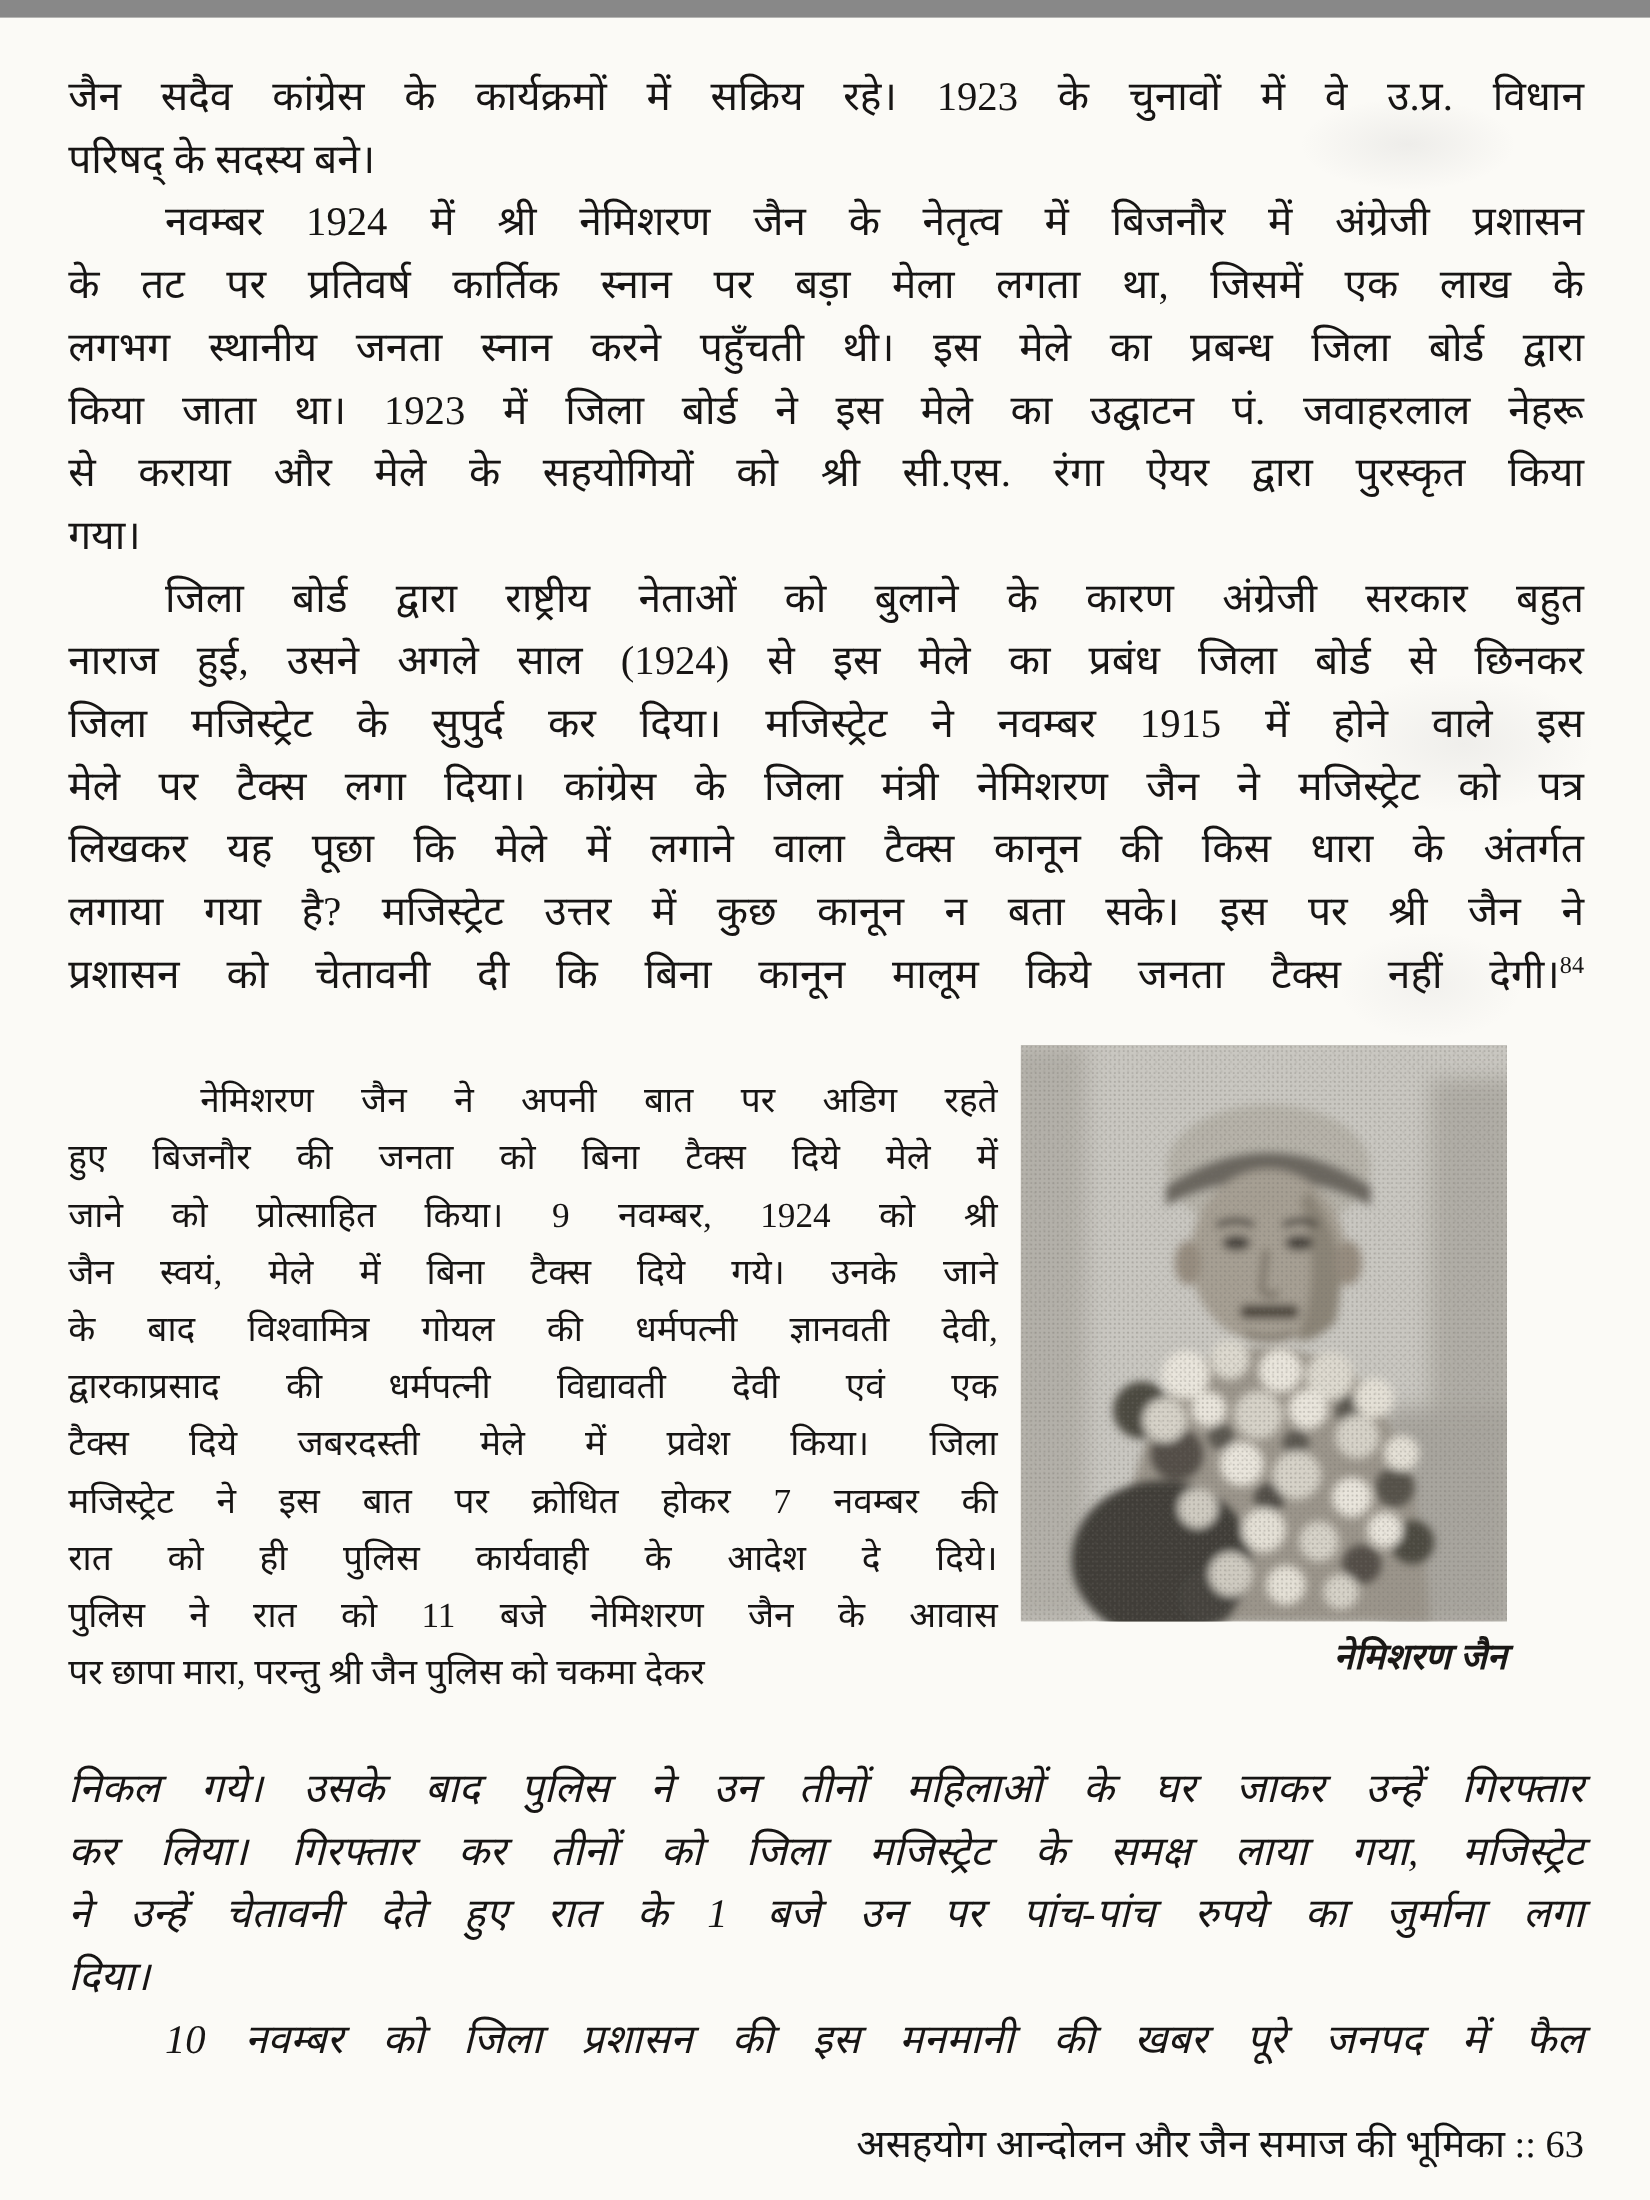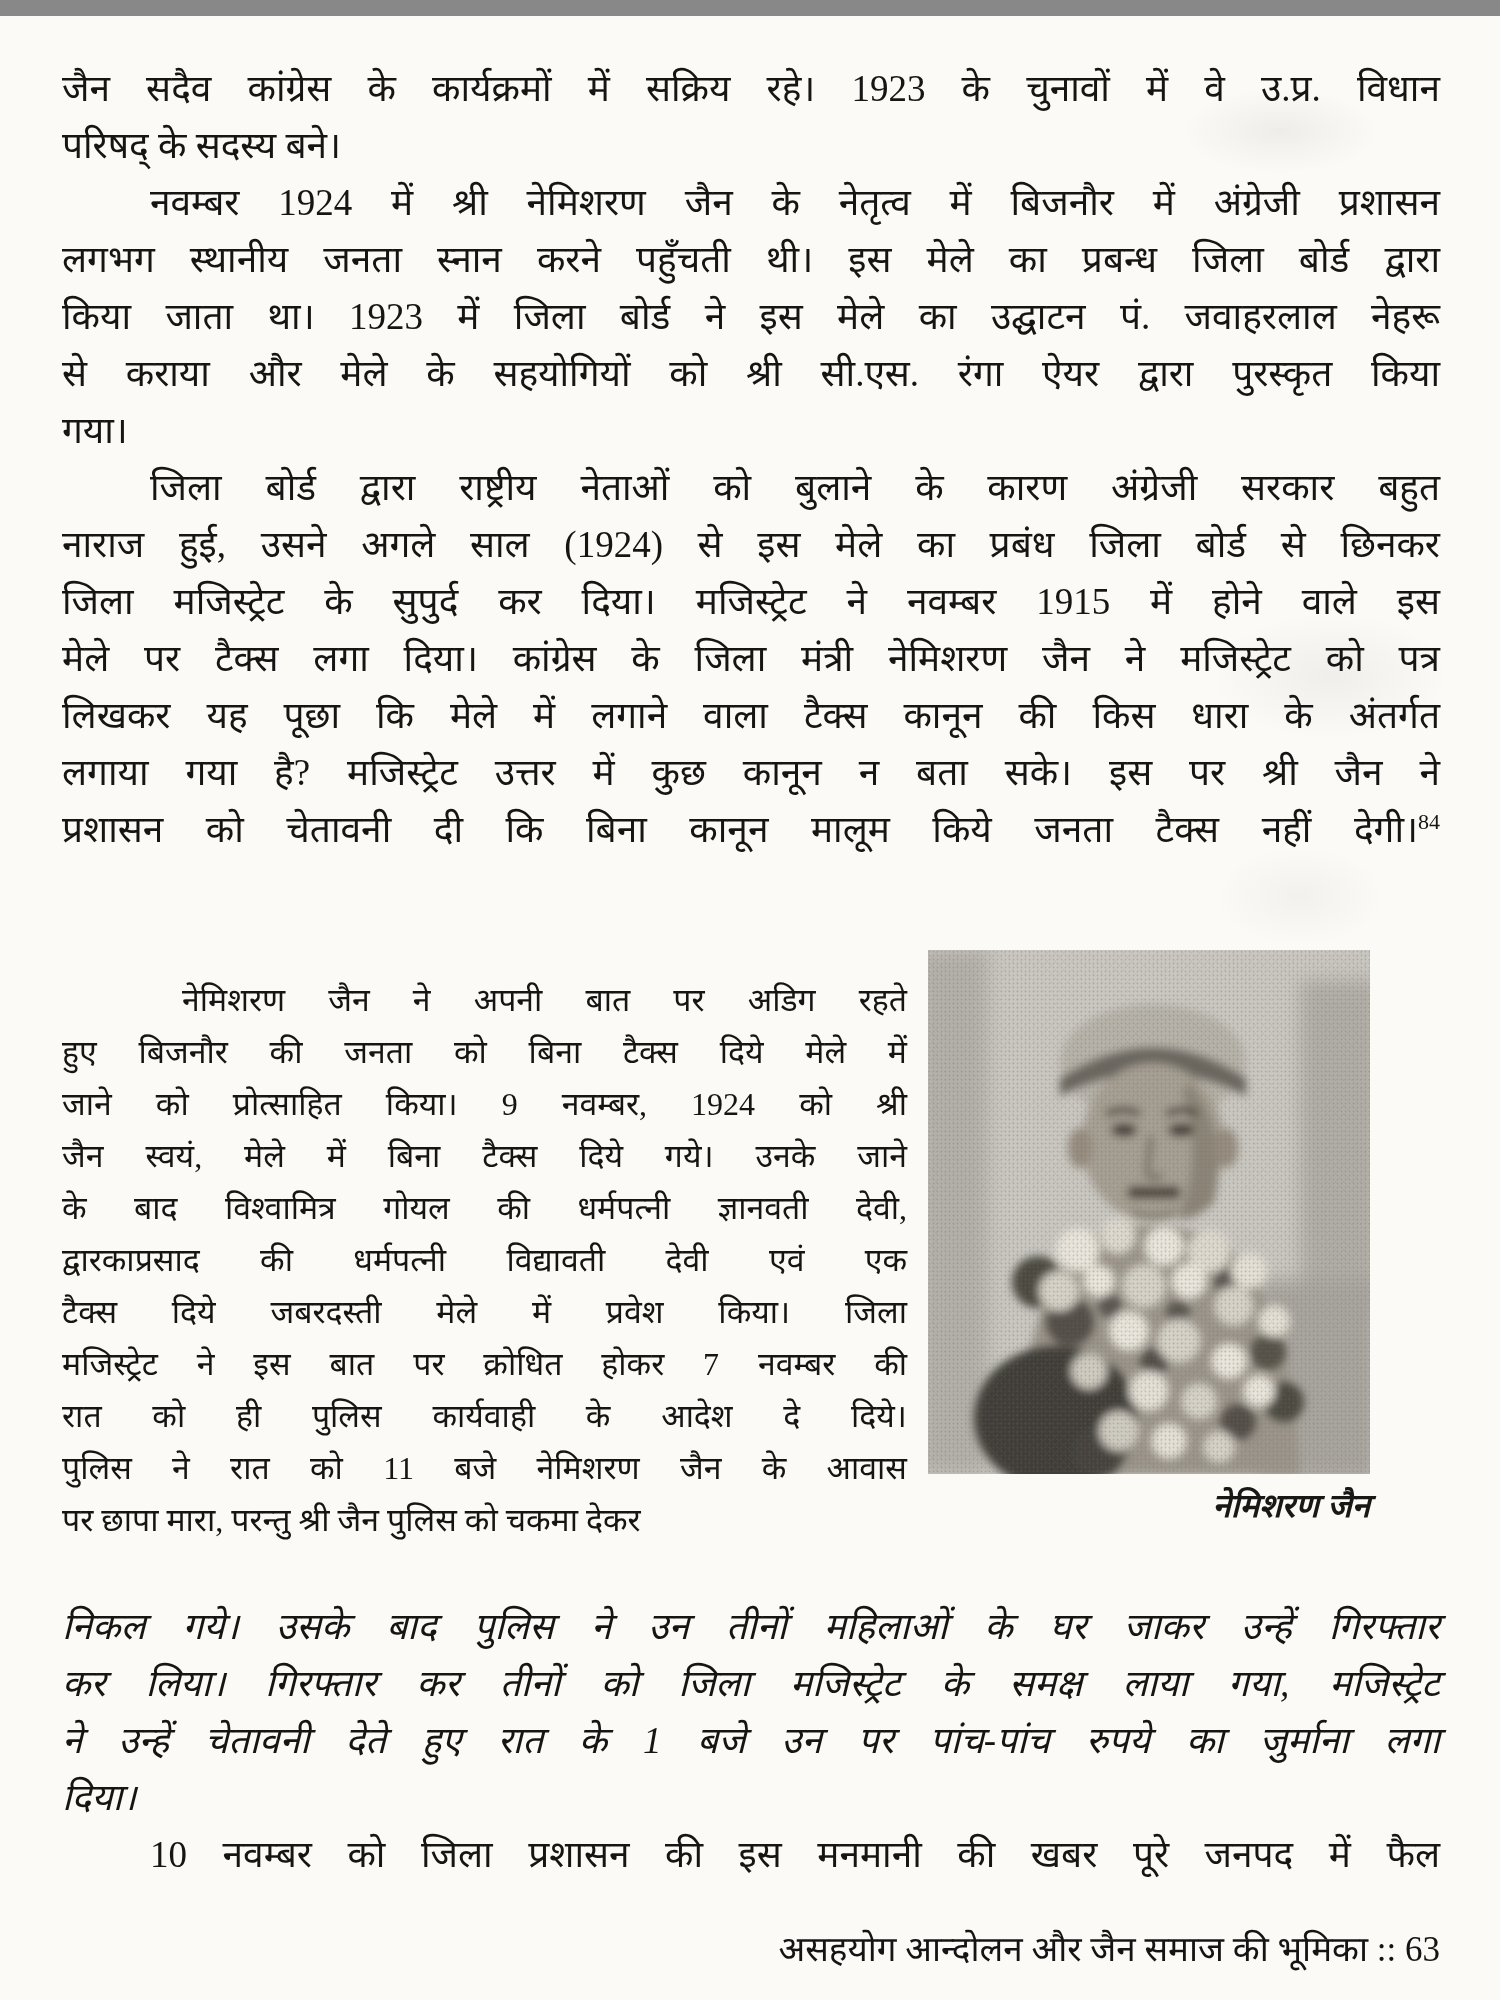"के तट पर प्रतिवर्ष कार्तिक" div.ln { html: none -> <div>के तट पर प्रतिवर्ष कार्तिक स्नान पर बड़ा मेला लगता था, जिसमें एक लाख के</div> }
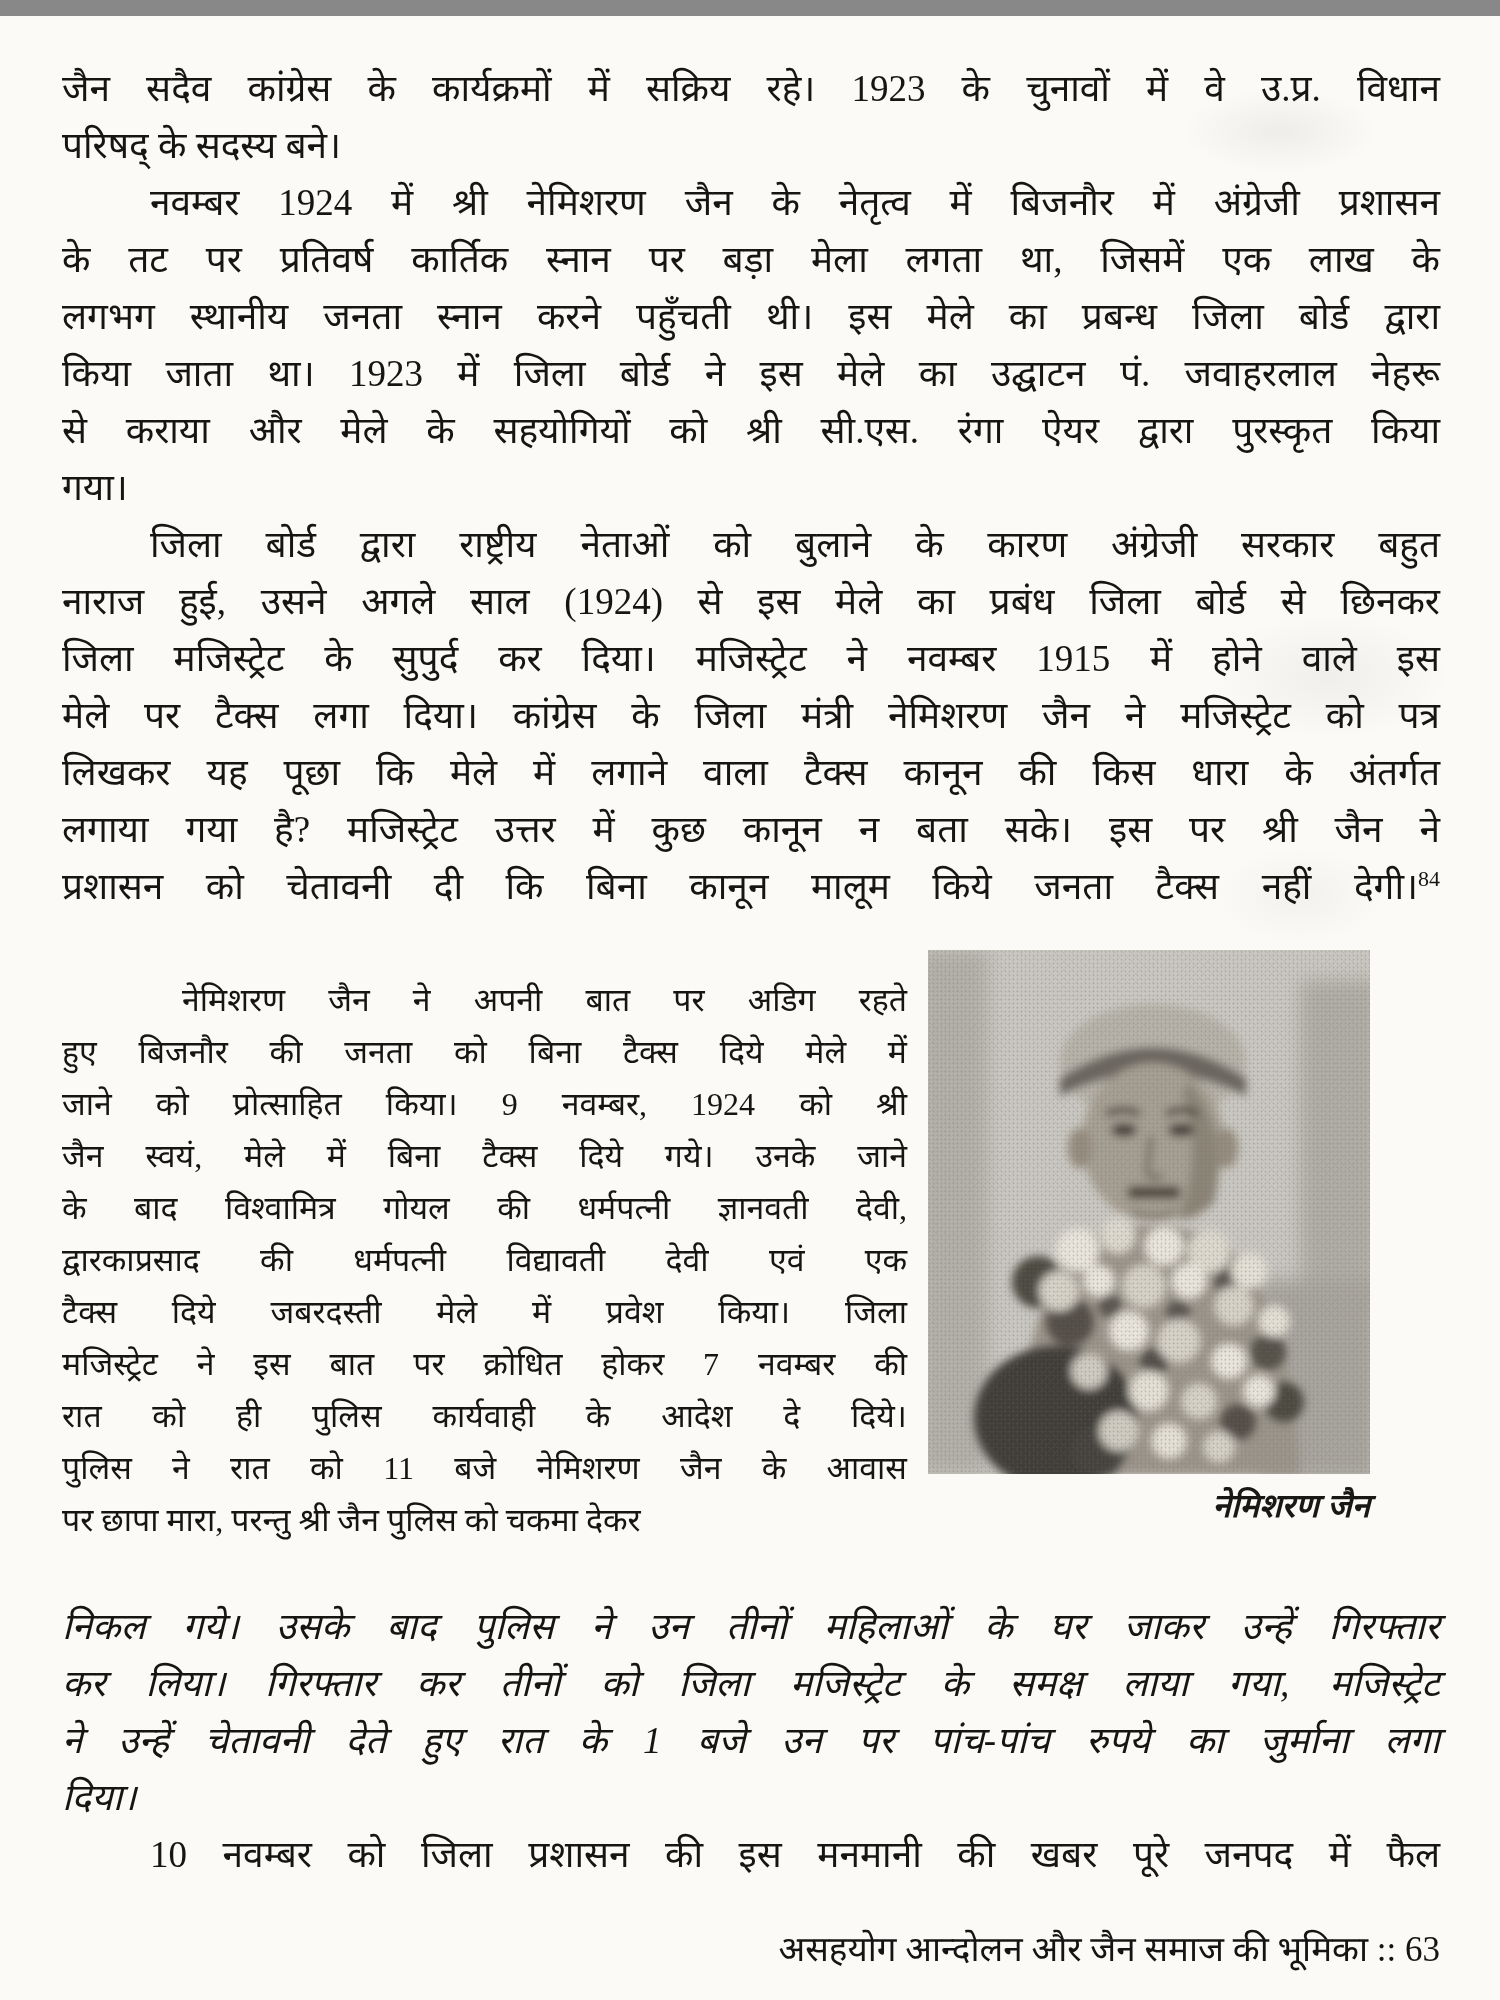"10 नवम्बर को जिला प्रशासन" #secD { font-style: none -> italic }
